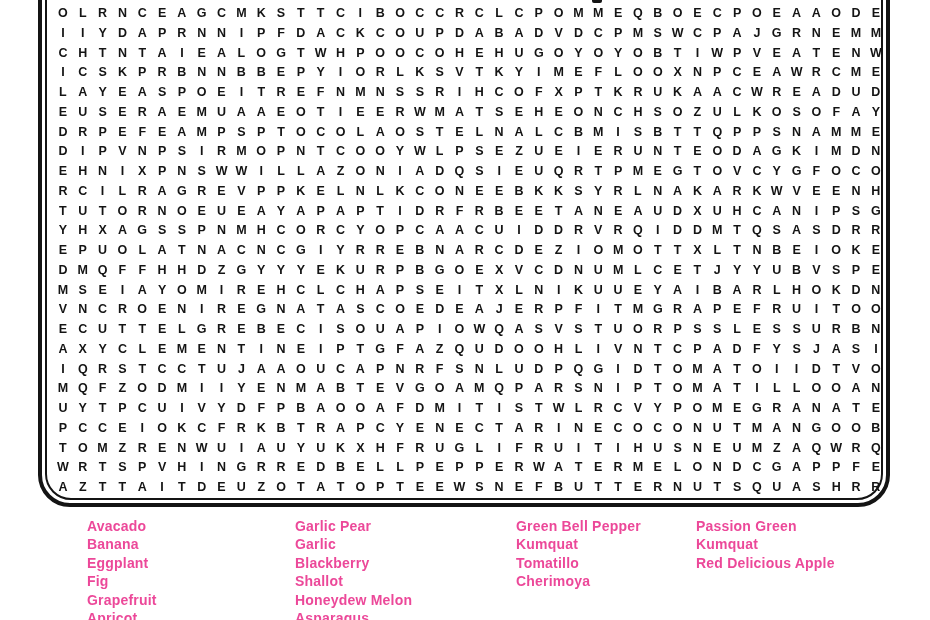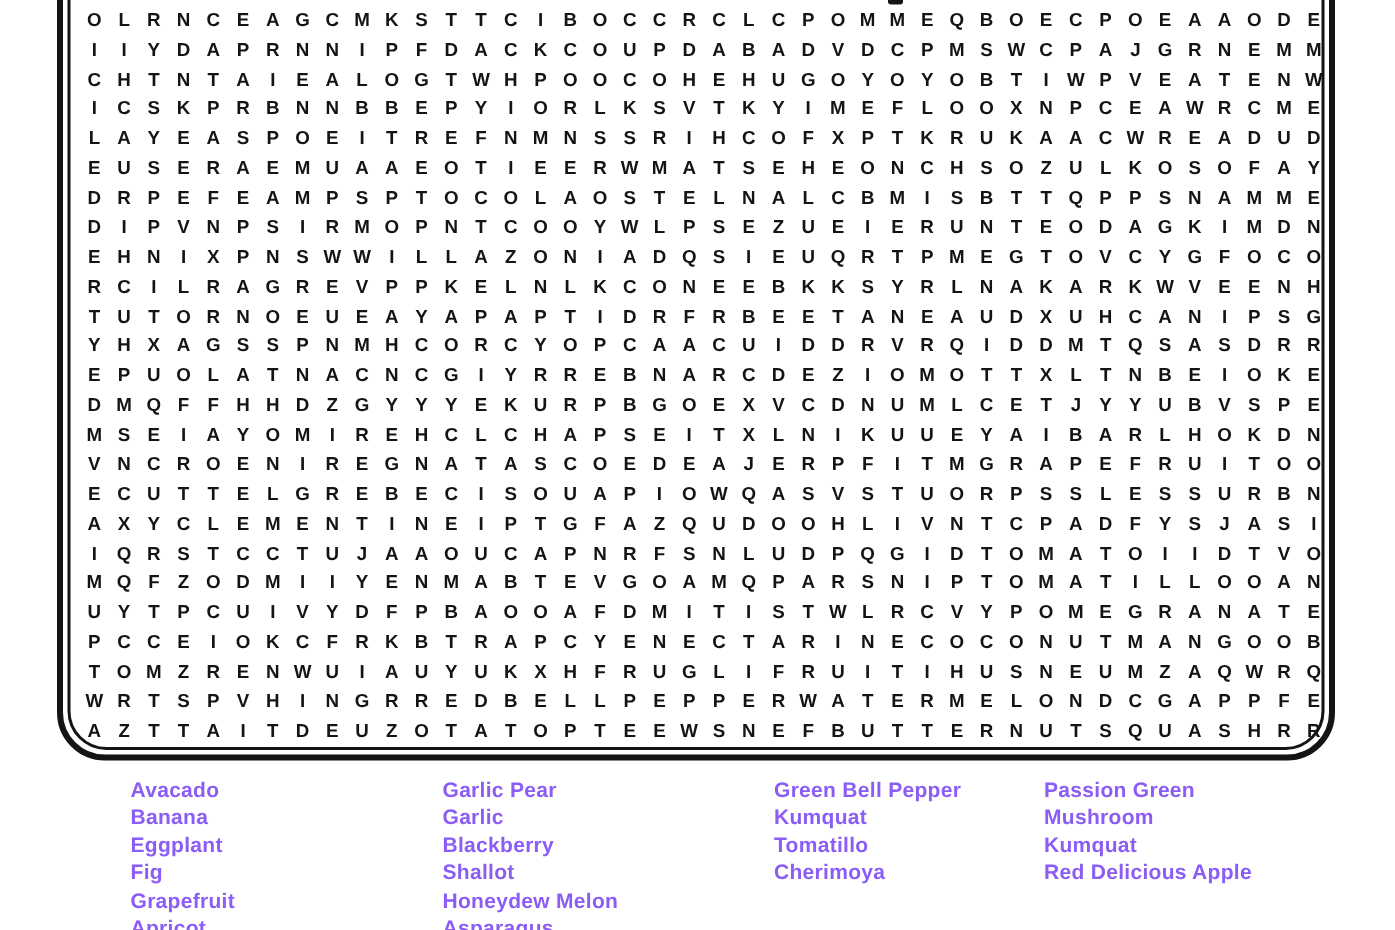"Avacado" .word-item { color: #8b5cf6 -> #ec4899 }
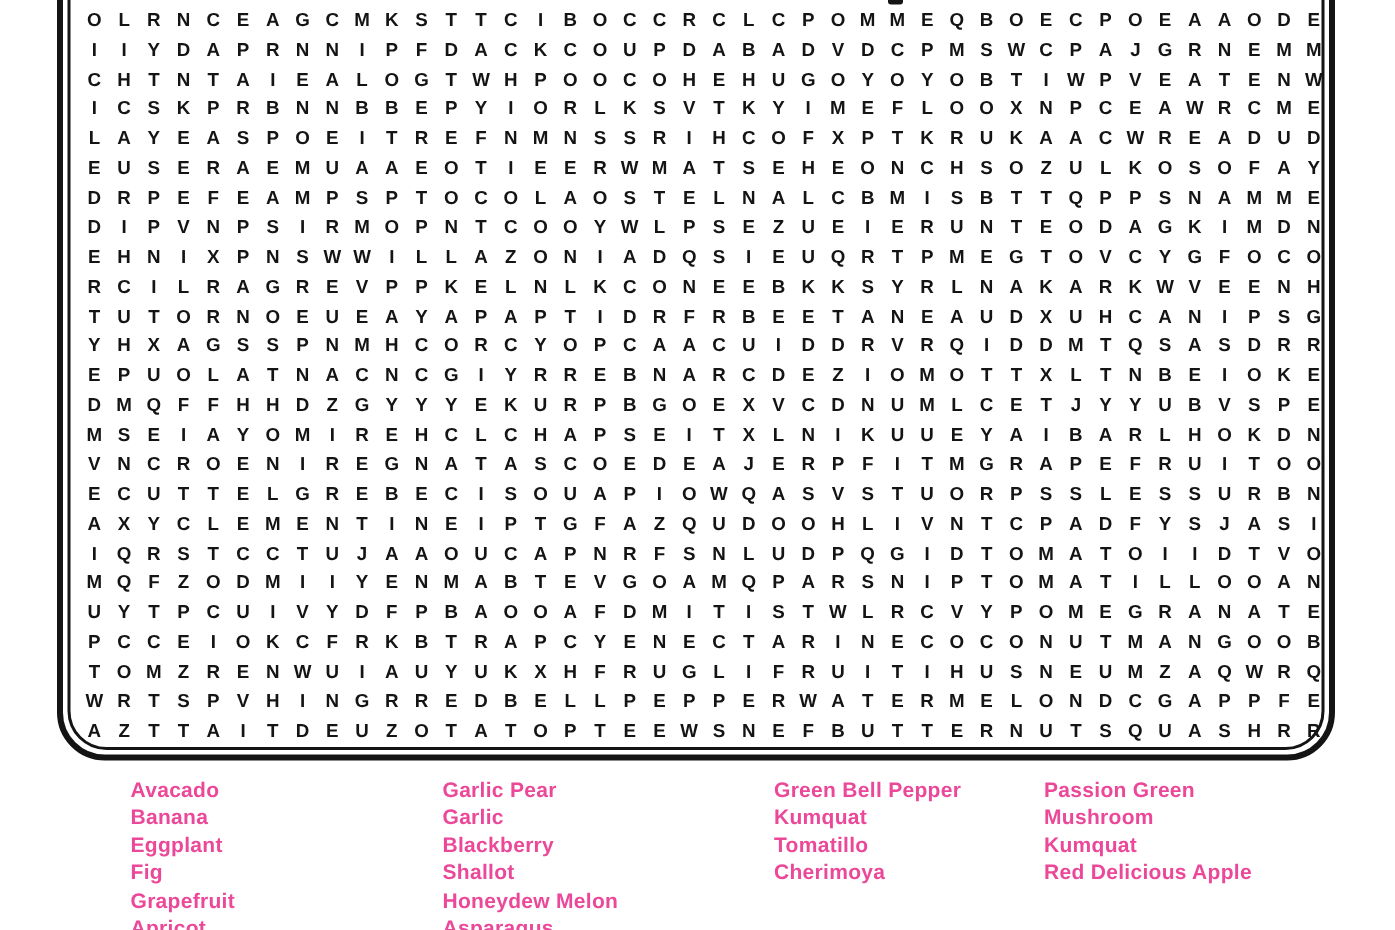"Mushroom" div.word-item { html: <div>Mushroom</div> -> none }
